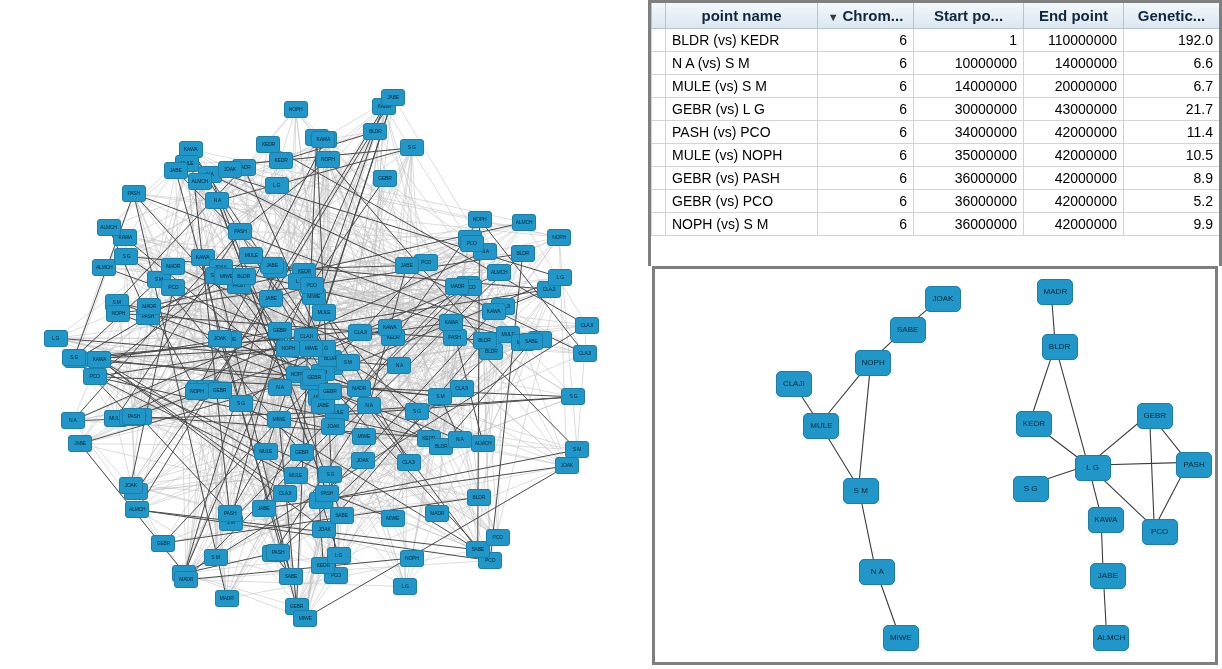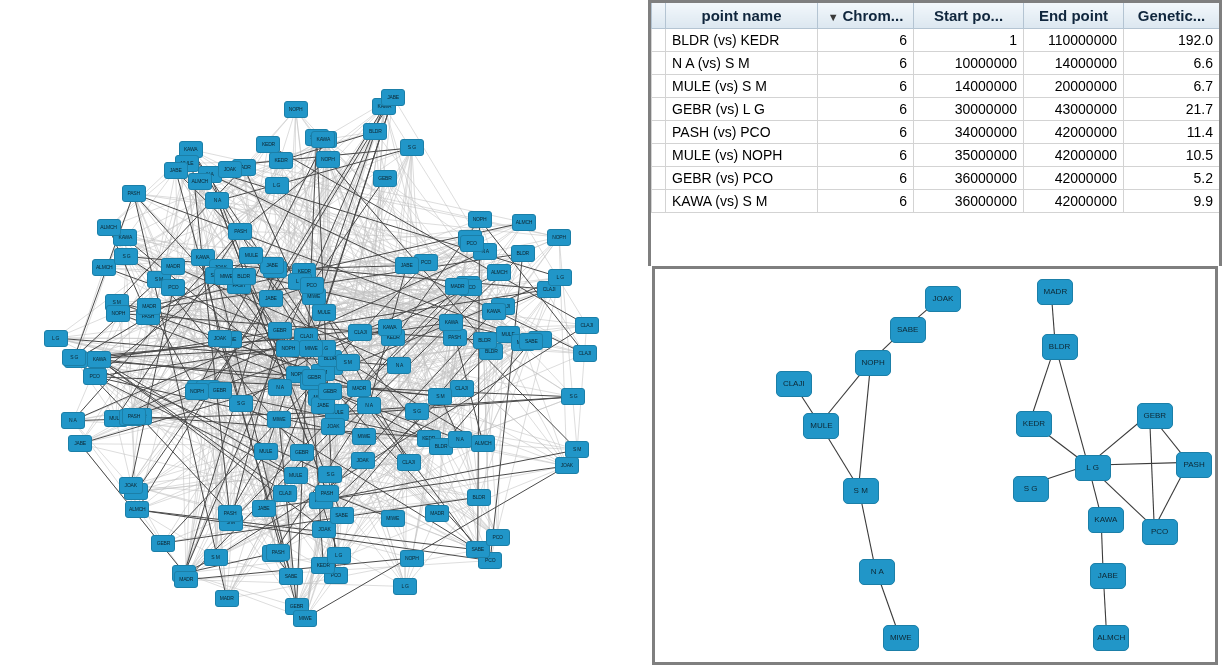"GEBR (vs) PASH" tr { html: none -> <tr> <td></td> <td>GEBR (vs) PASH</td> <td>6</td> <td>36000000</td> <td>42000000</td> <td>8.9</td> </tr> }
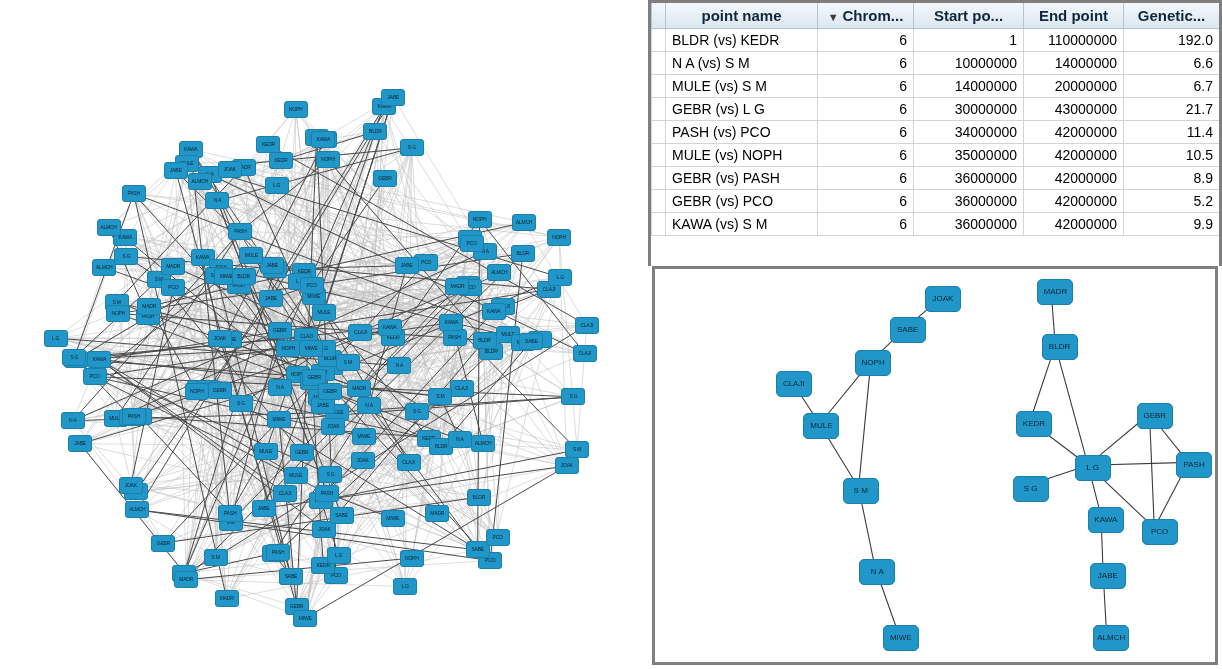"KAWA (vs) S M" td.txt { text: KAWA -> NOPH }
